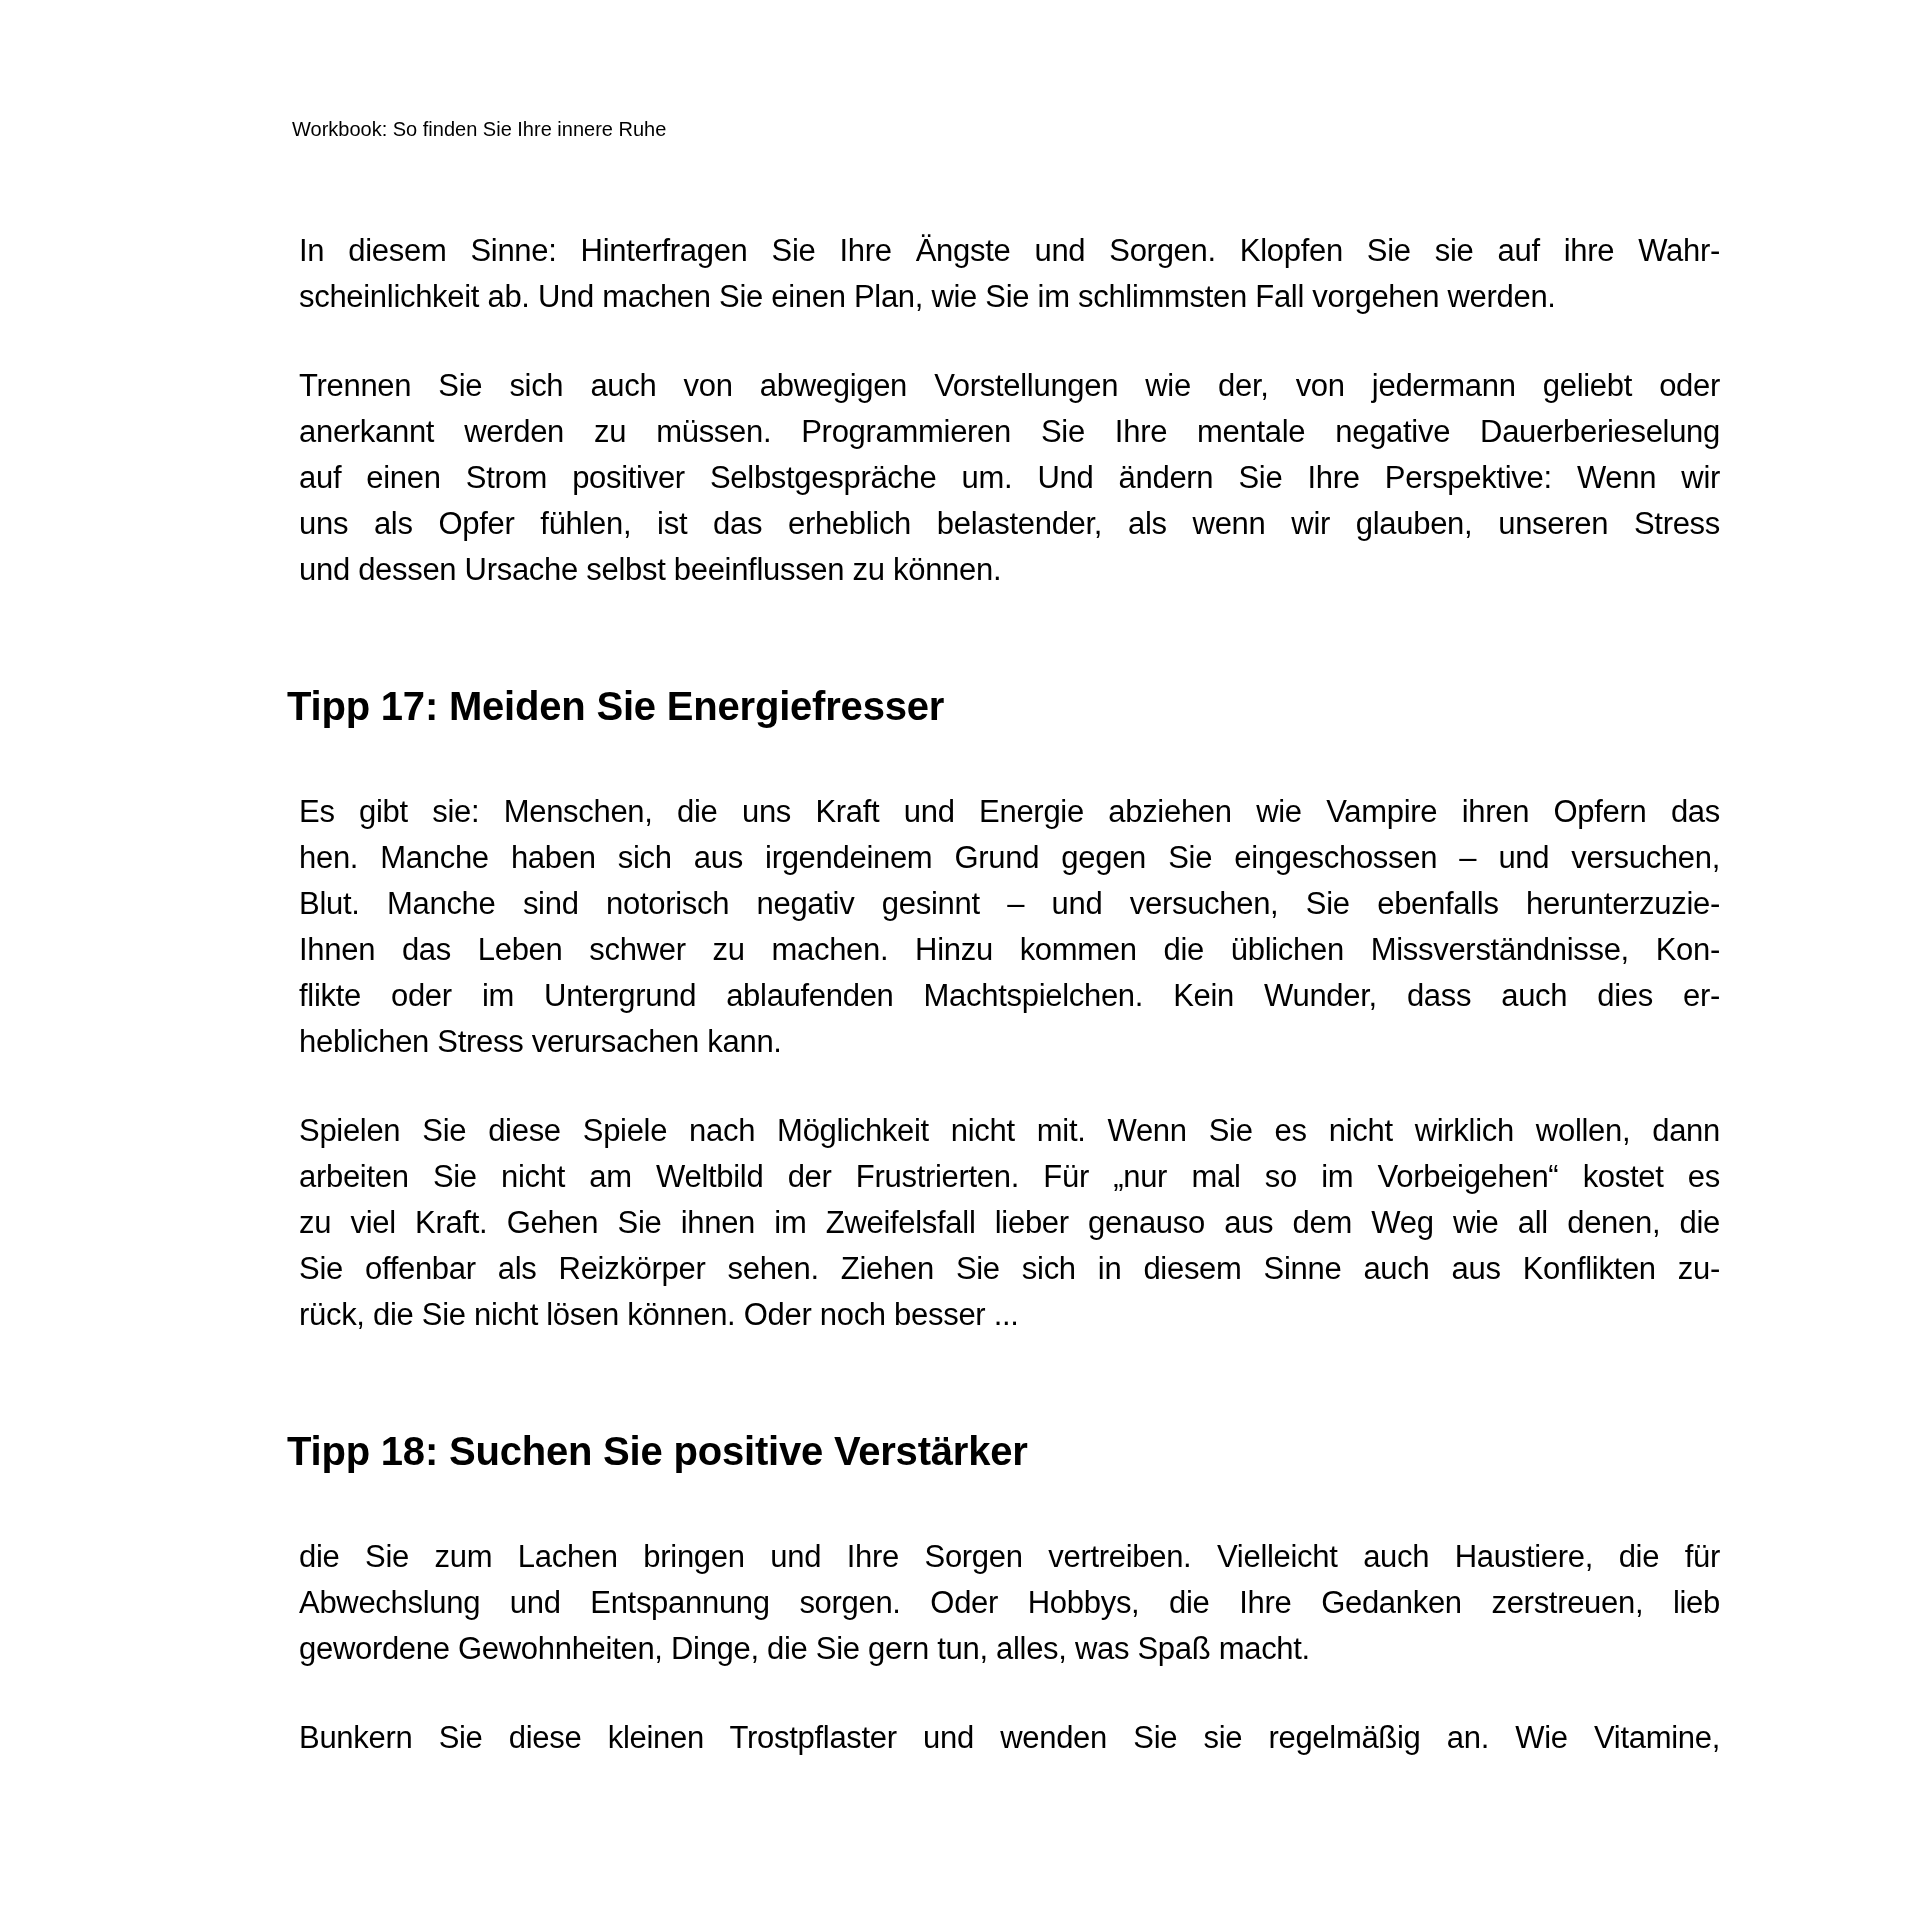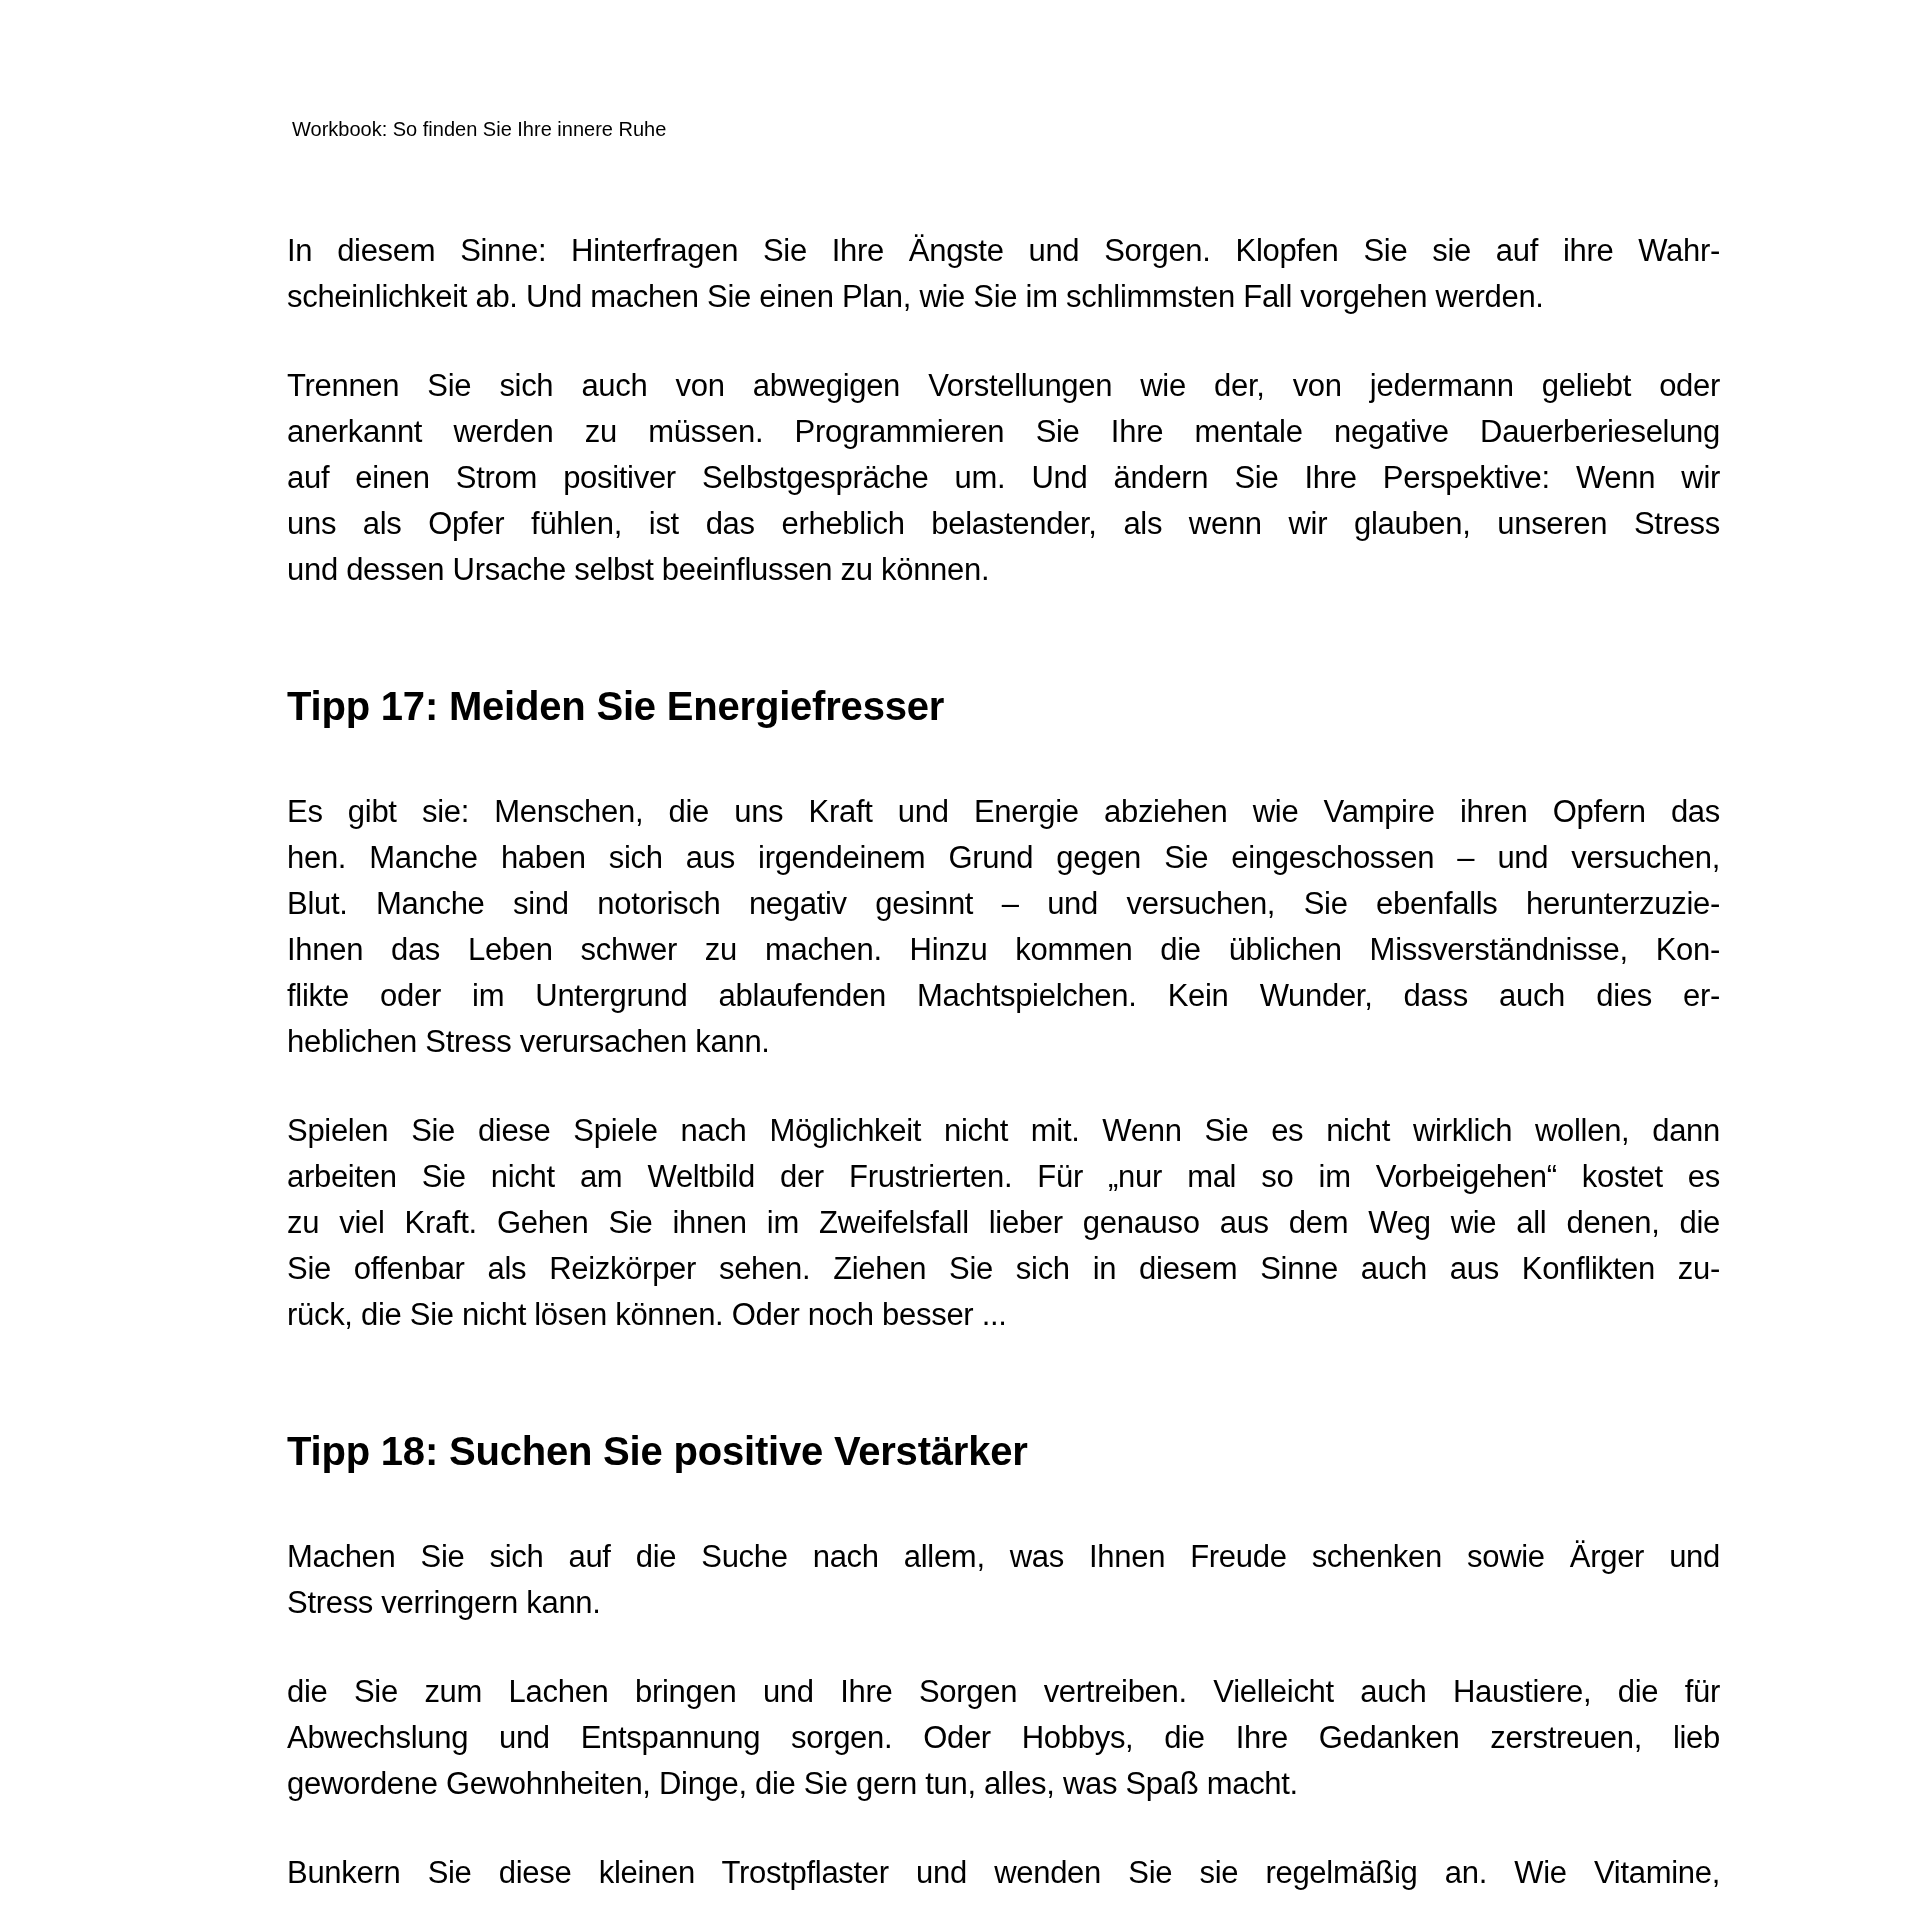"In diesem Sinne: Hinterfragen Sie" .para { margin: 0 0 43px 0 -> 0 0 43px 12px }
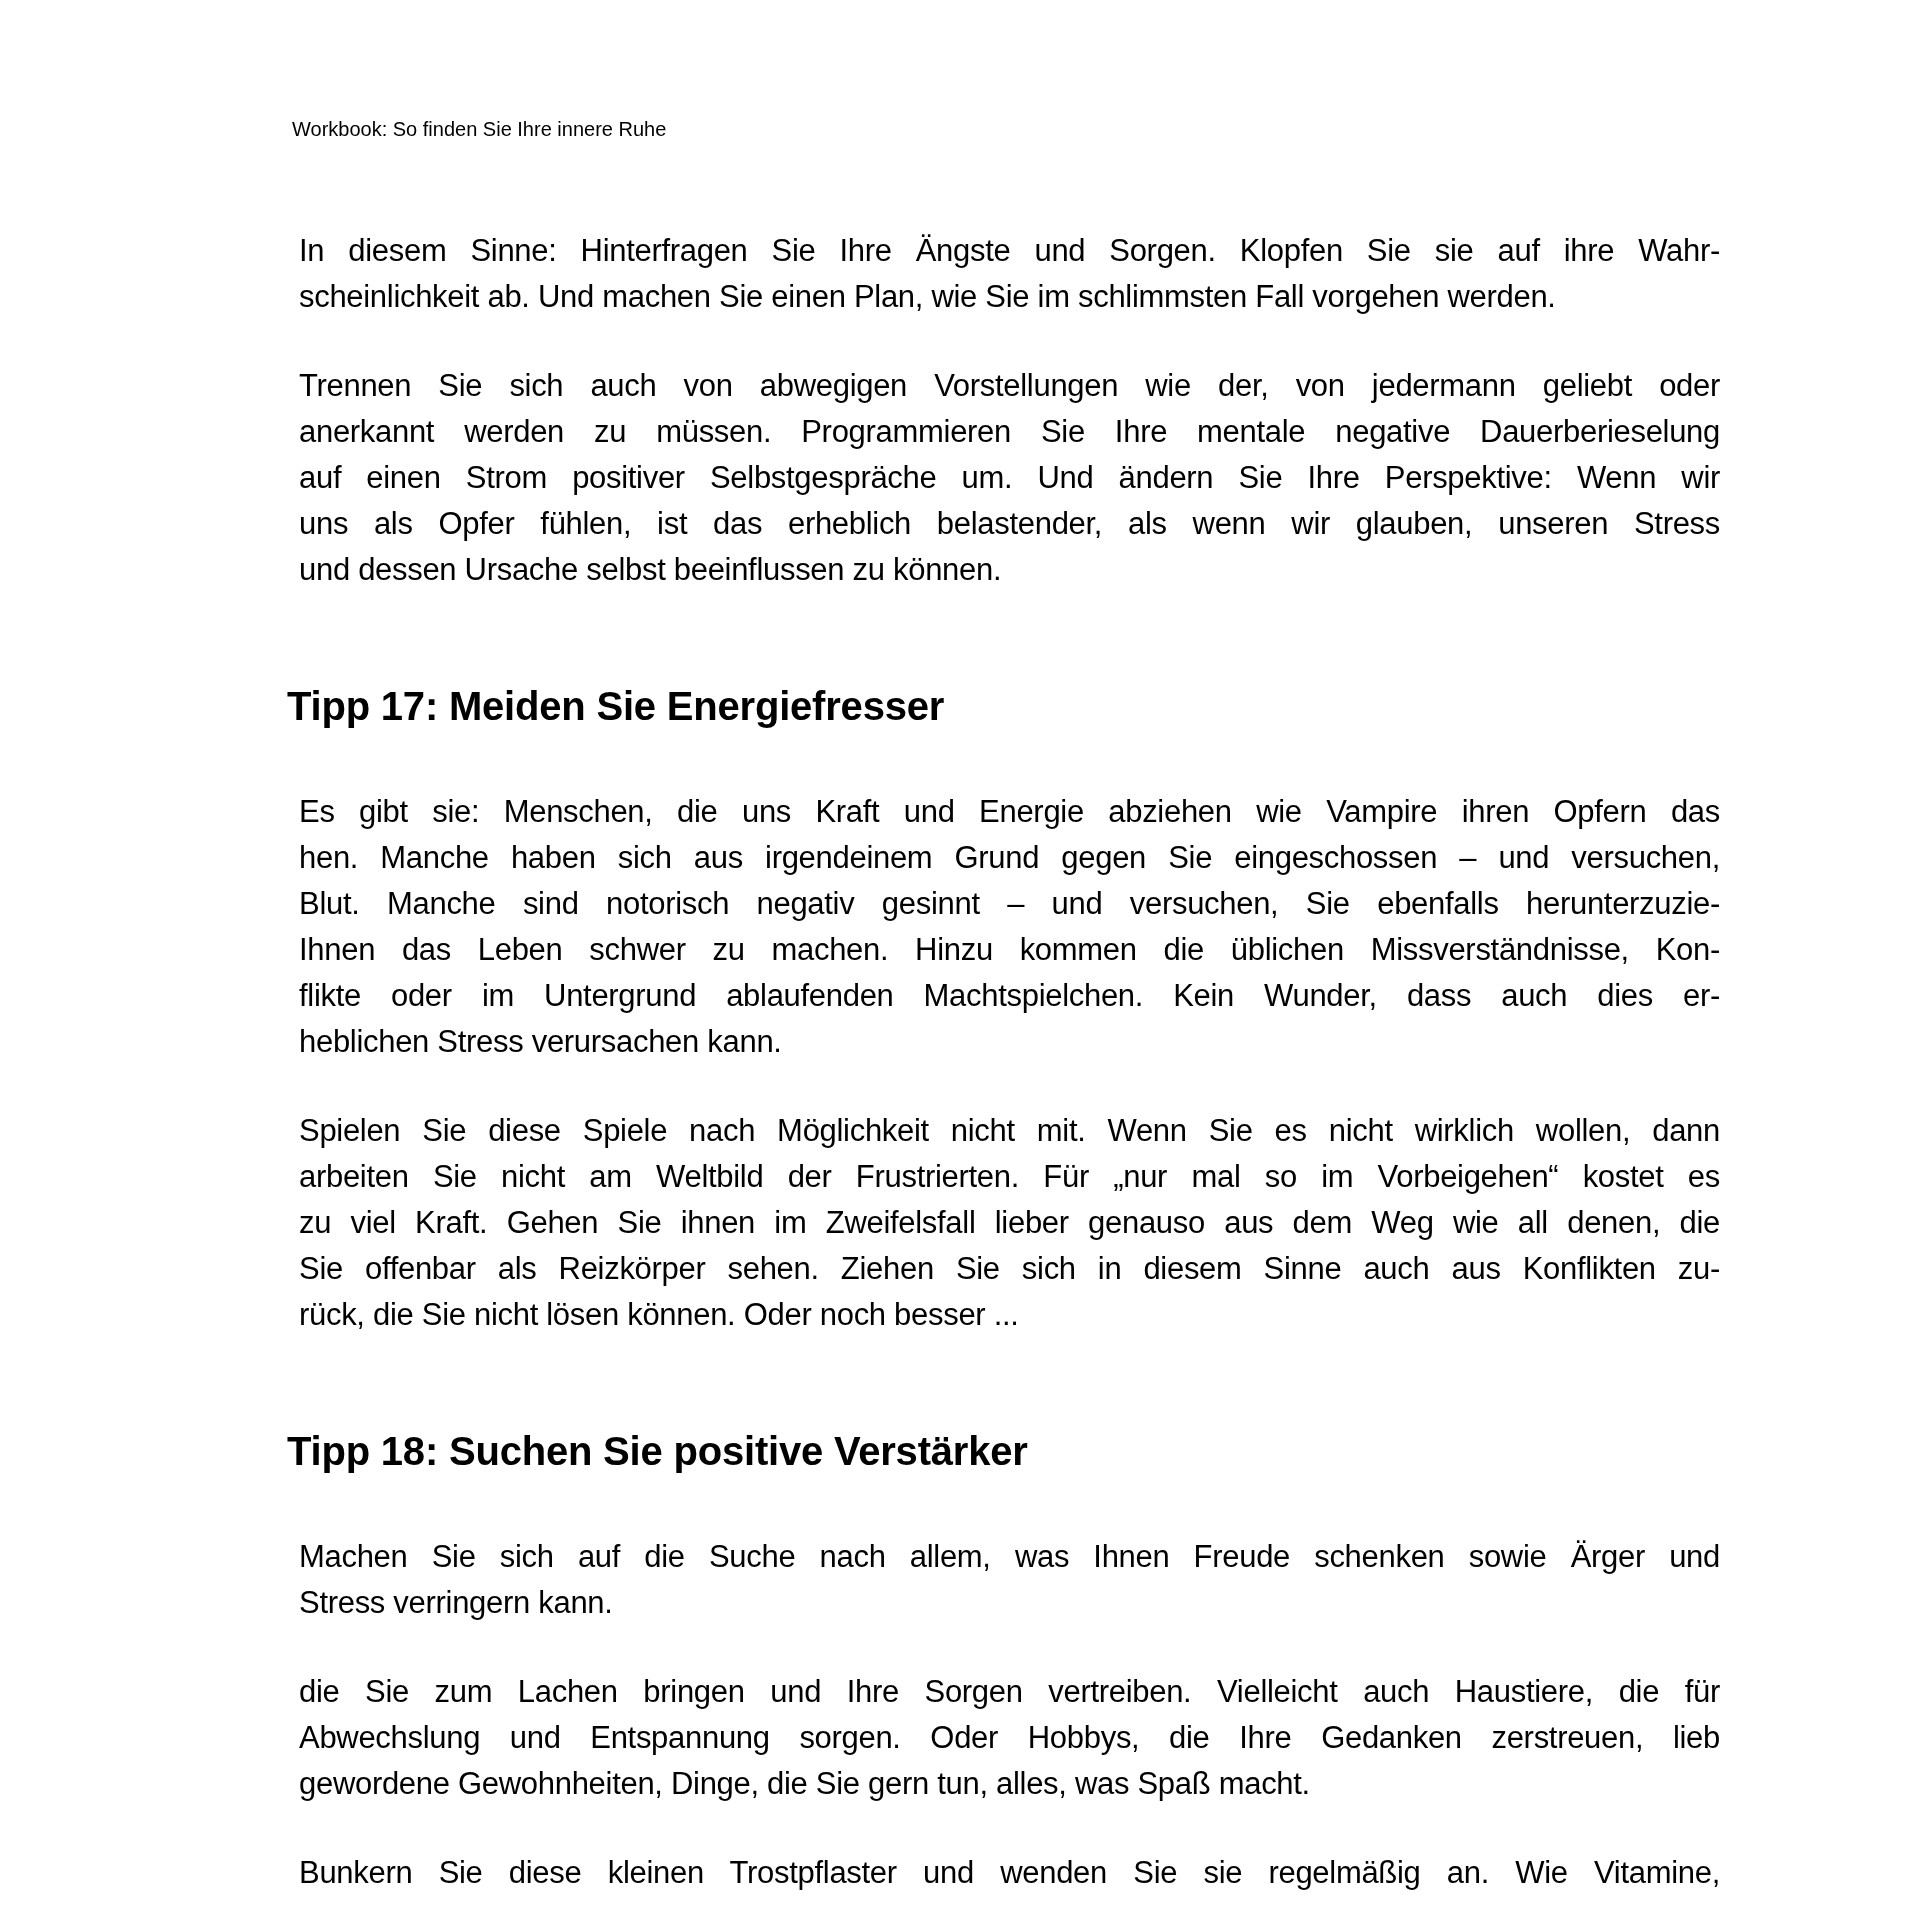"Machen Sie sich auf die" div.para { html: <div> <div>Machen Sie sich auf die Suche nach allem, was Ihnen Freude schenken sowie Ärger und</div> <div>Stress verringern kann.</div> </div> -> none }
